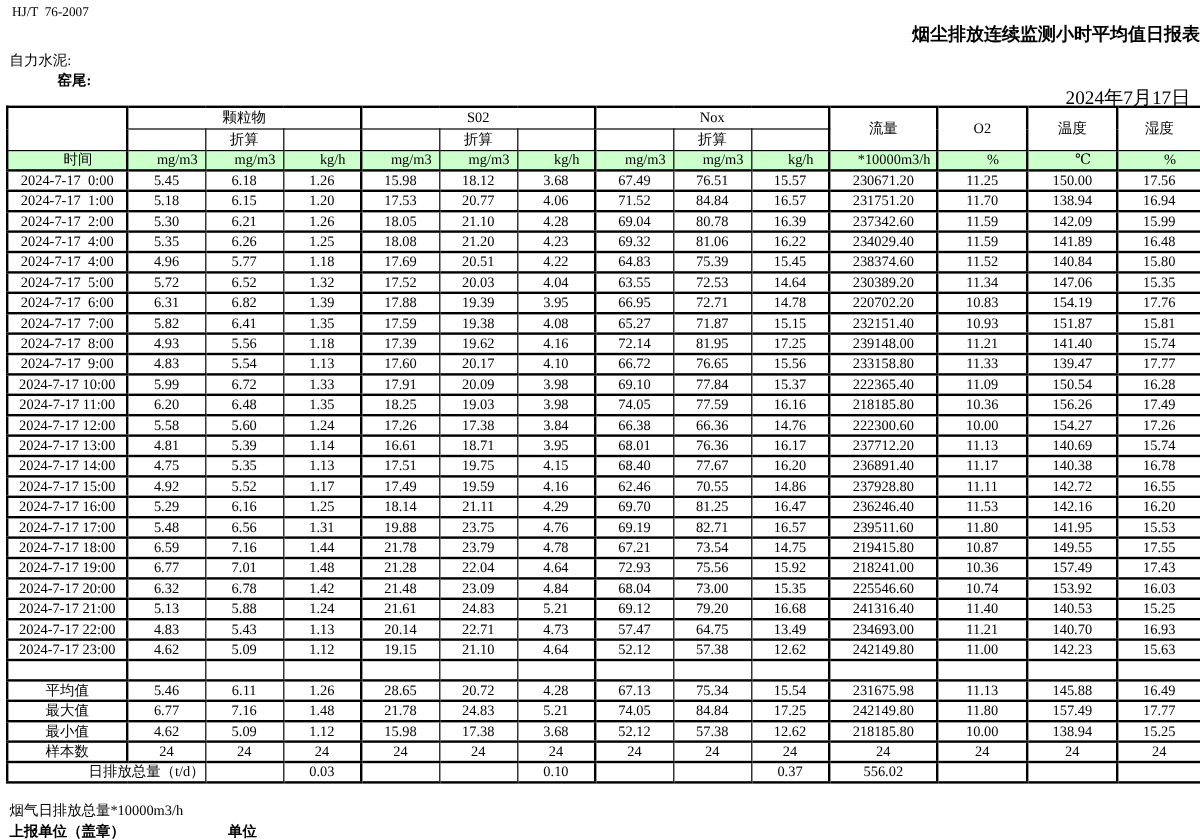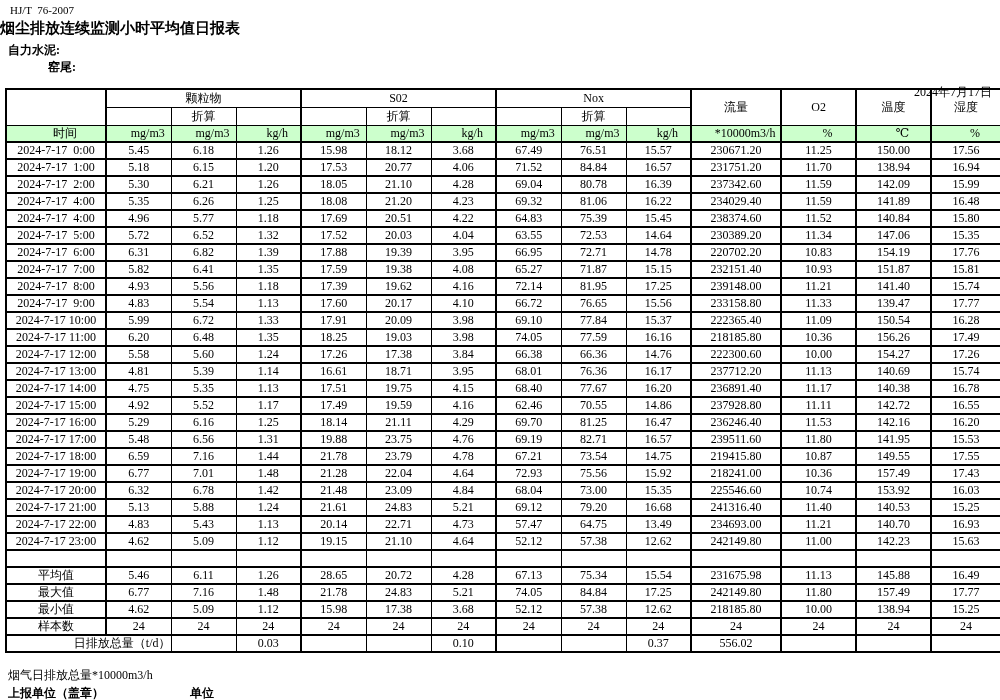"烟尘排放连续监测小时平均值日报表" .title { text-align: left -> right }
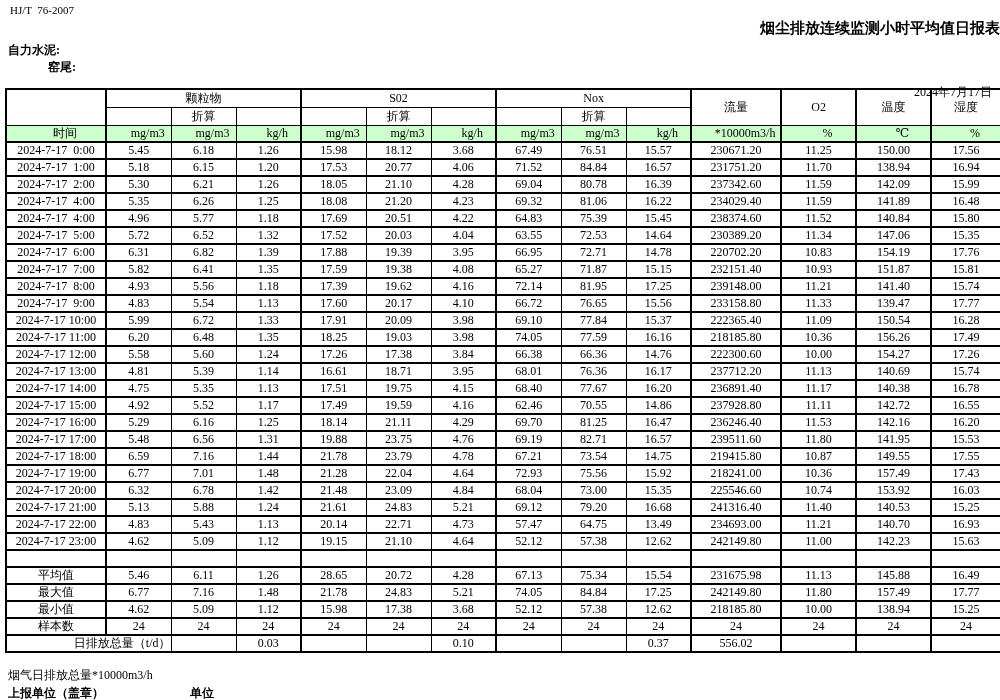"自力水泥:" .company { font-weight: bold -> normal }
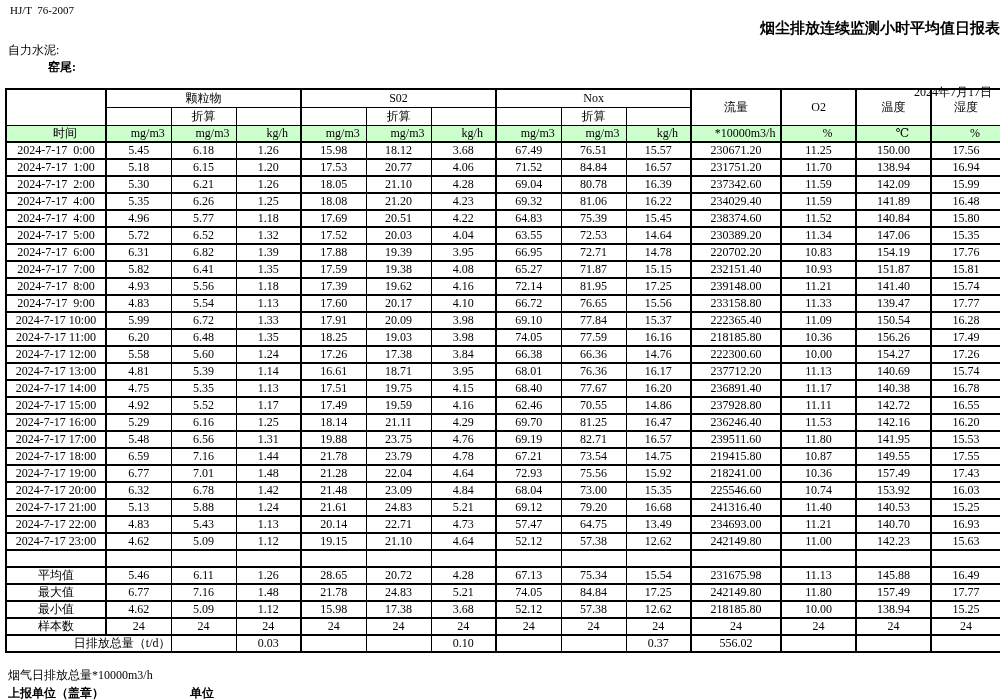"2024年7月17日" .date { font-size: 12px -> 16px; margin-top: 12px -> none }
